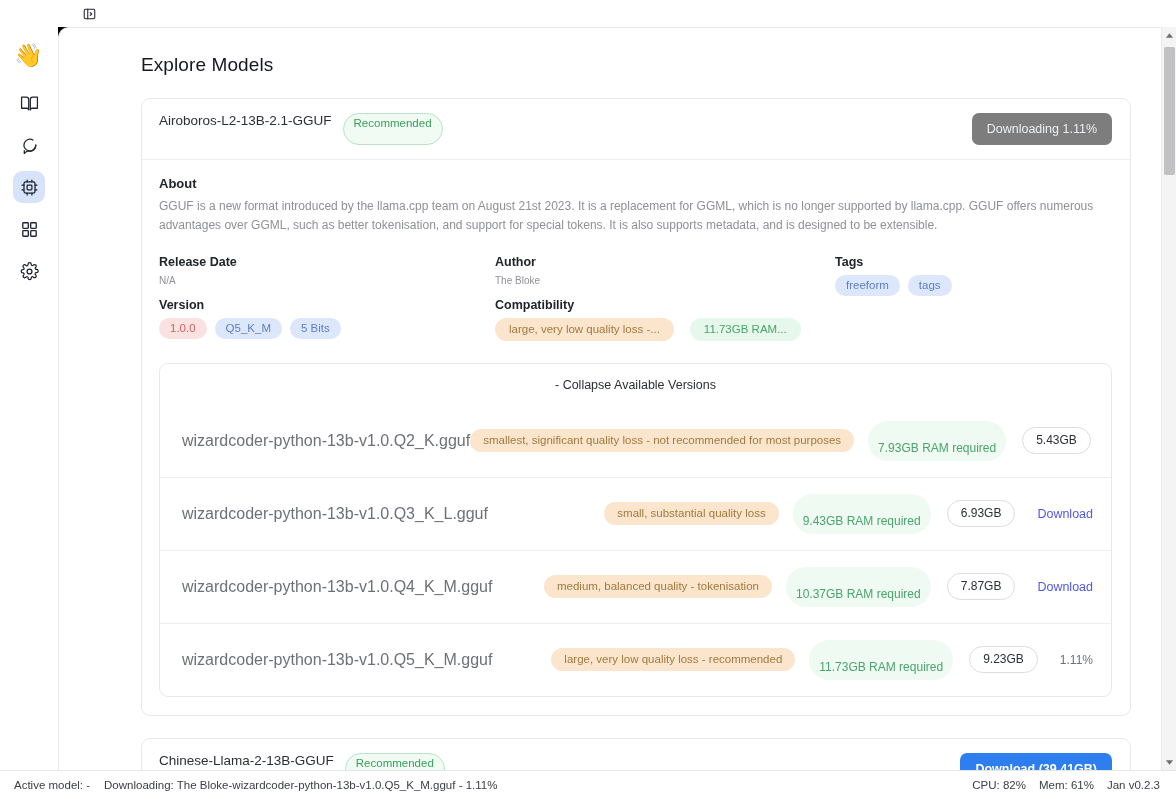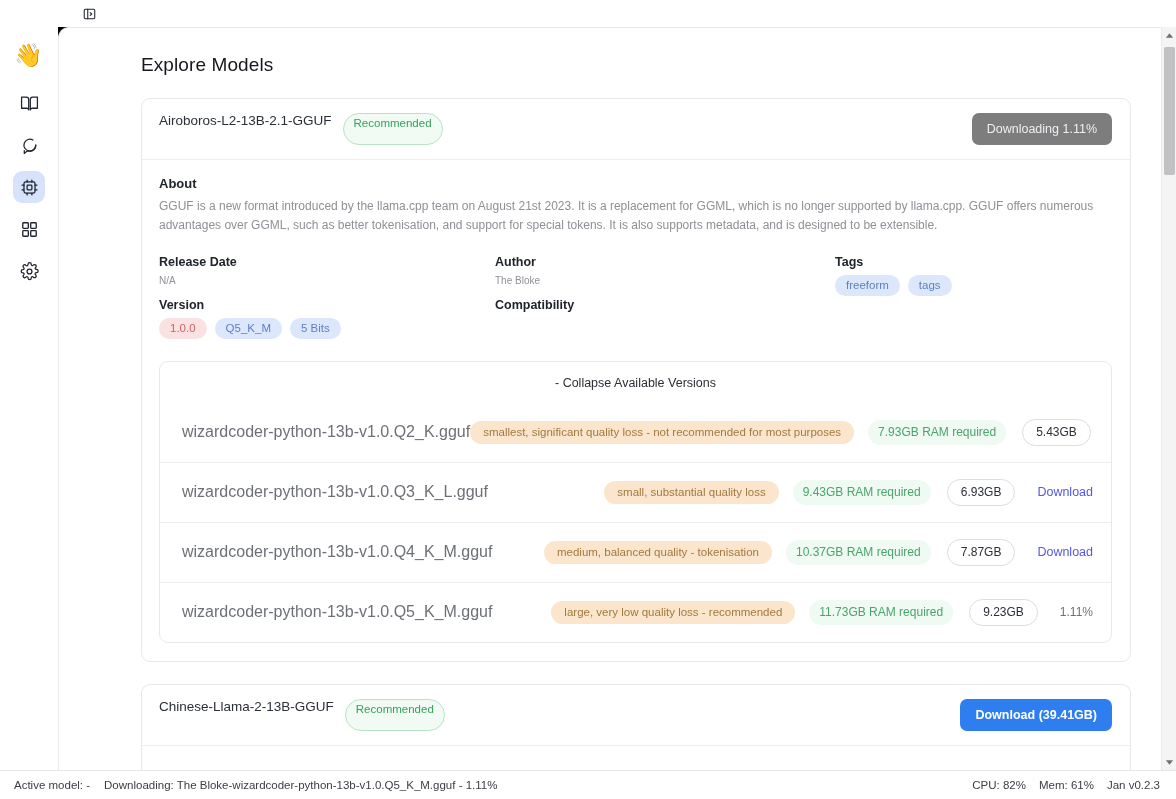"large, very low quality loss -..." div.chips { html: none -> <div> <span>large, very low quality loss -...</span> <span>11.73GB RAM...</span> </div> }
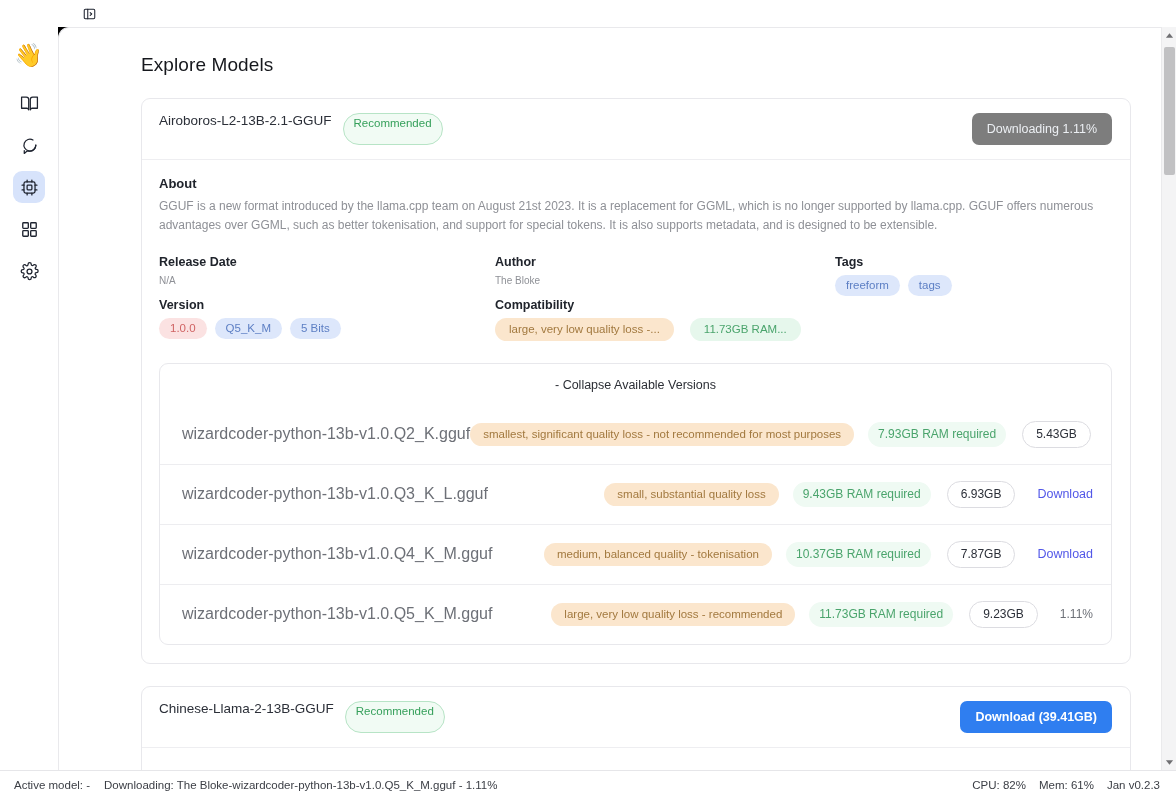"7.93GB RAM required" .ver-ram { padding: 5px 10px 6px -> 20px 10px 6px }
